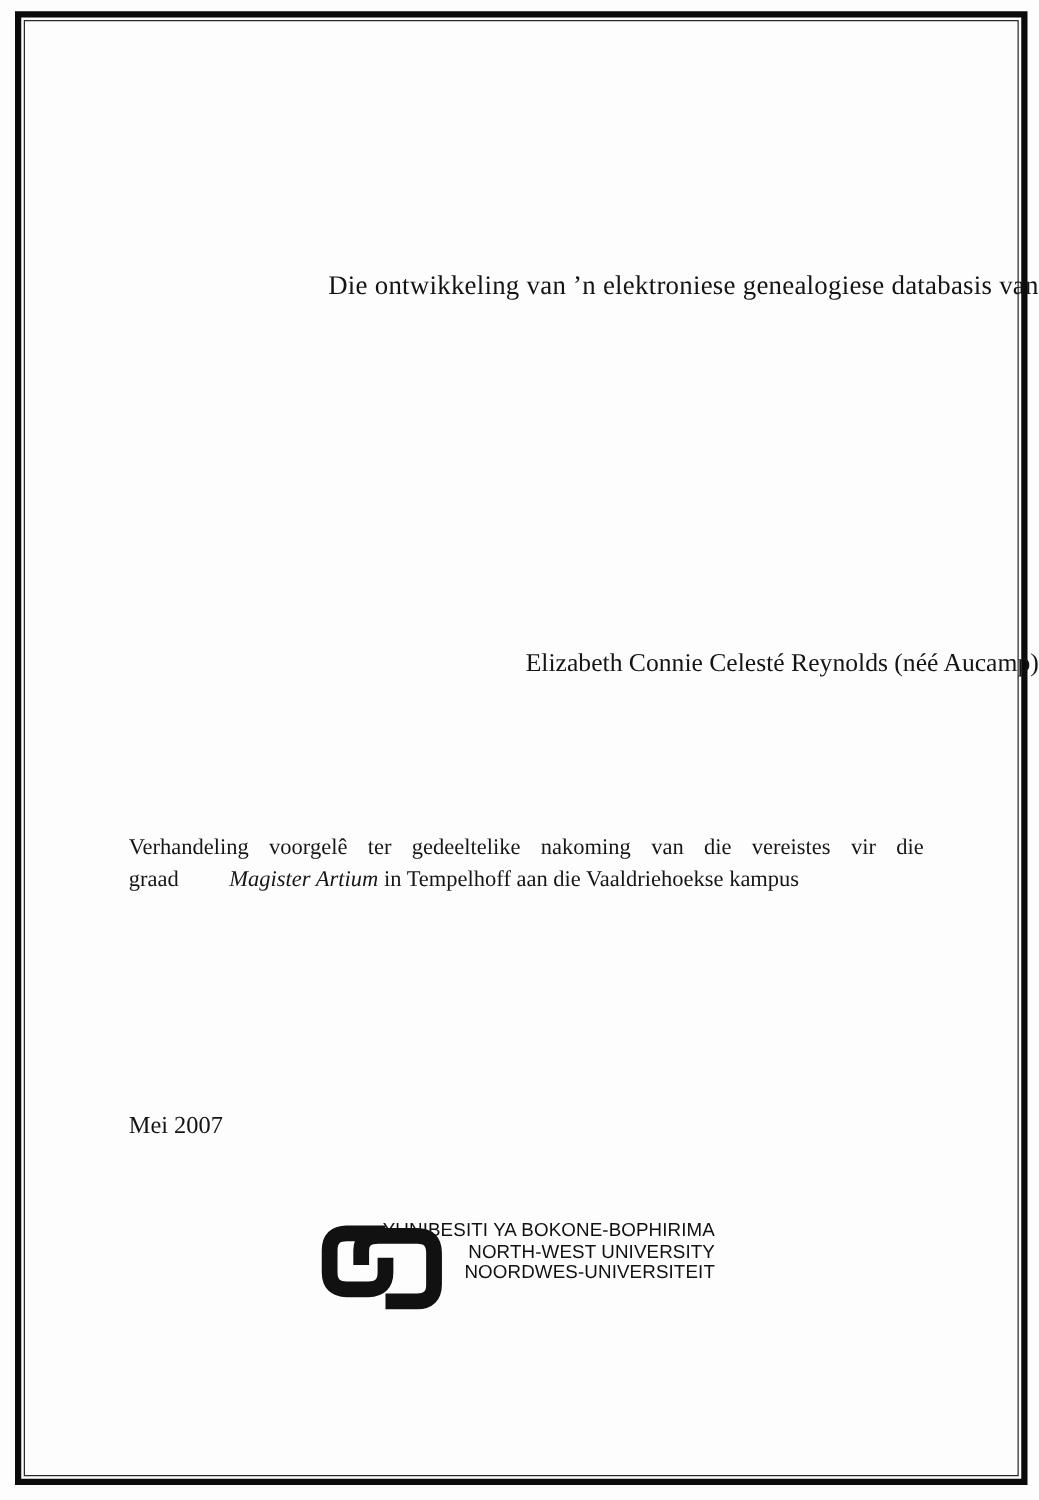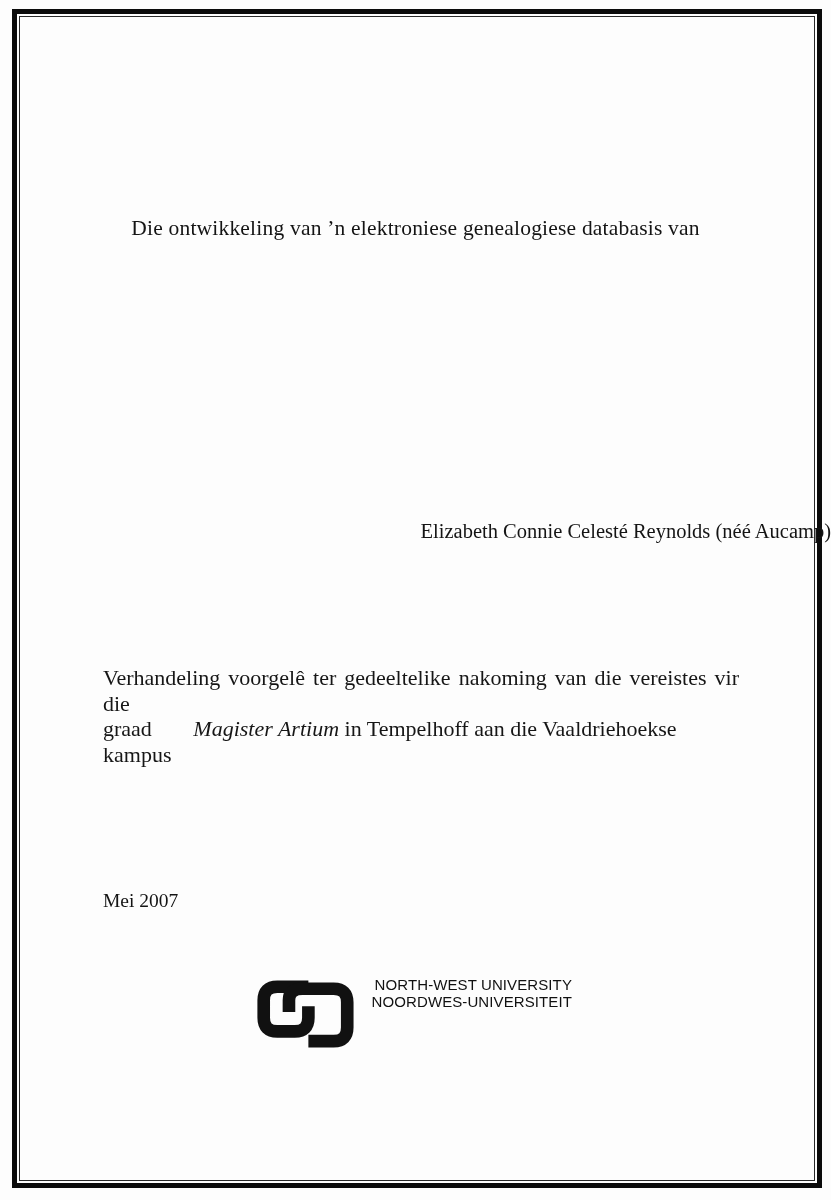"Die ontwikkeling van ’n elektroniese" .title-block { text-align: center -> right }
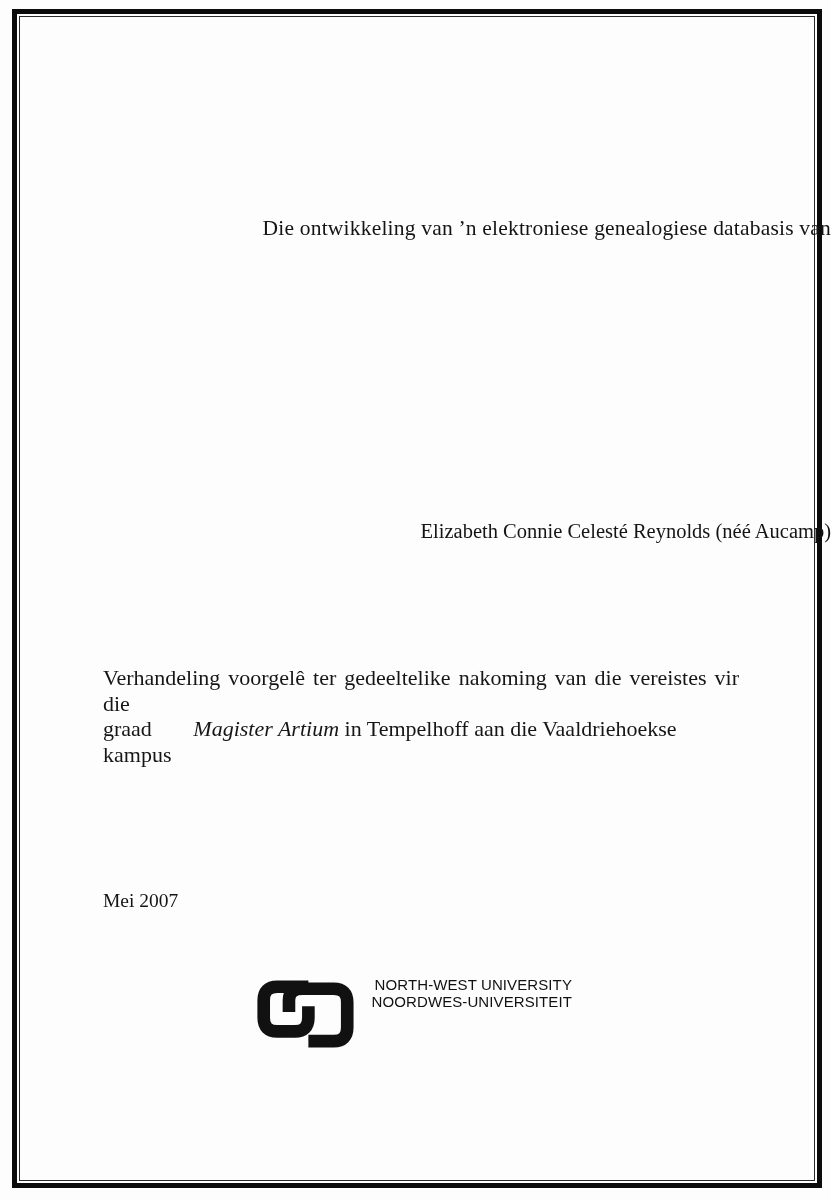"Verhandeling voorgelê ter gedeeltelike" .statement { font-size: 22px -> 18px }
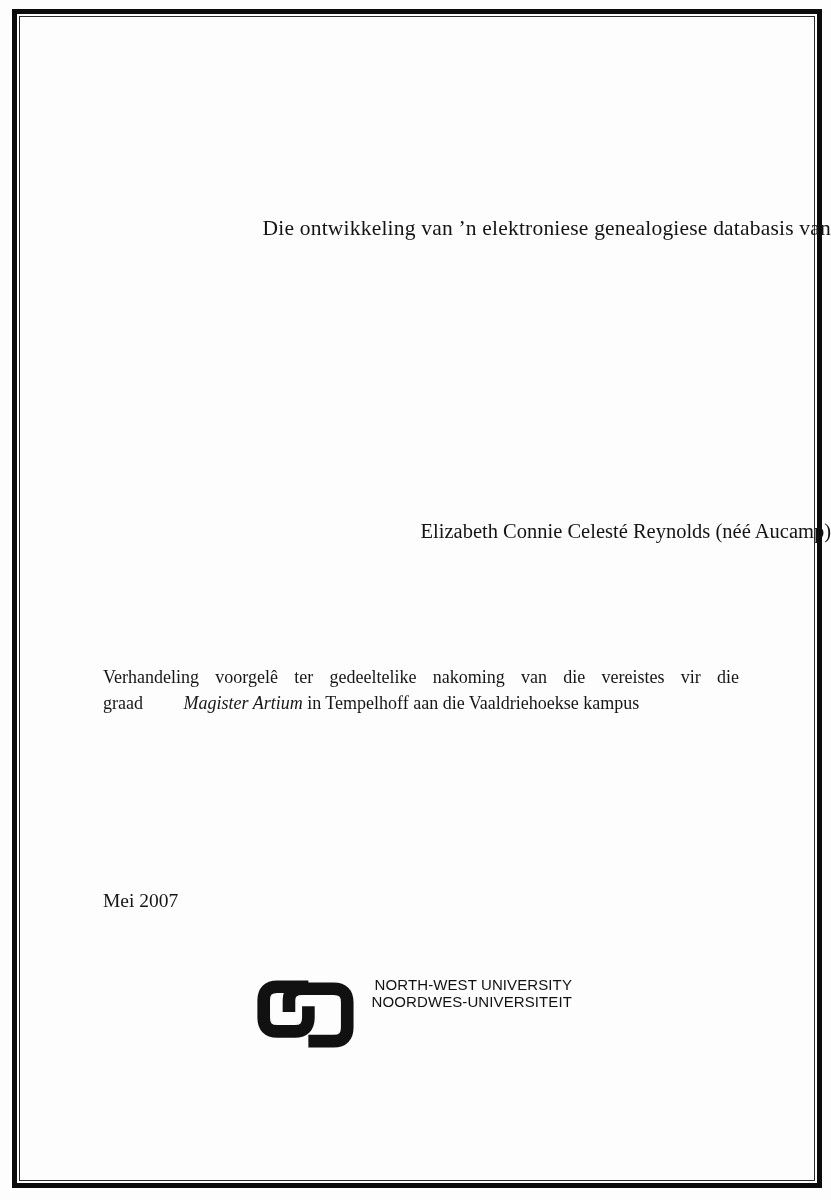"YUNIBESITI YA BOKONE-BOPHIRIMA" div { html: none -> <div>YUNIBESITI YA BOKONE-BOPHIRIMA</div> }
